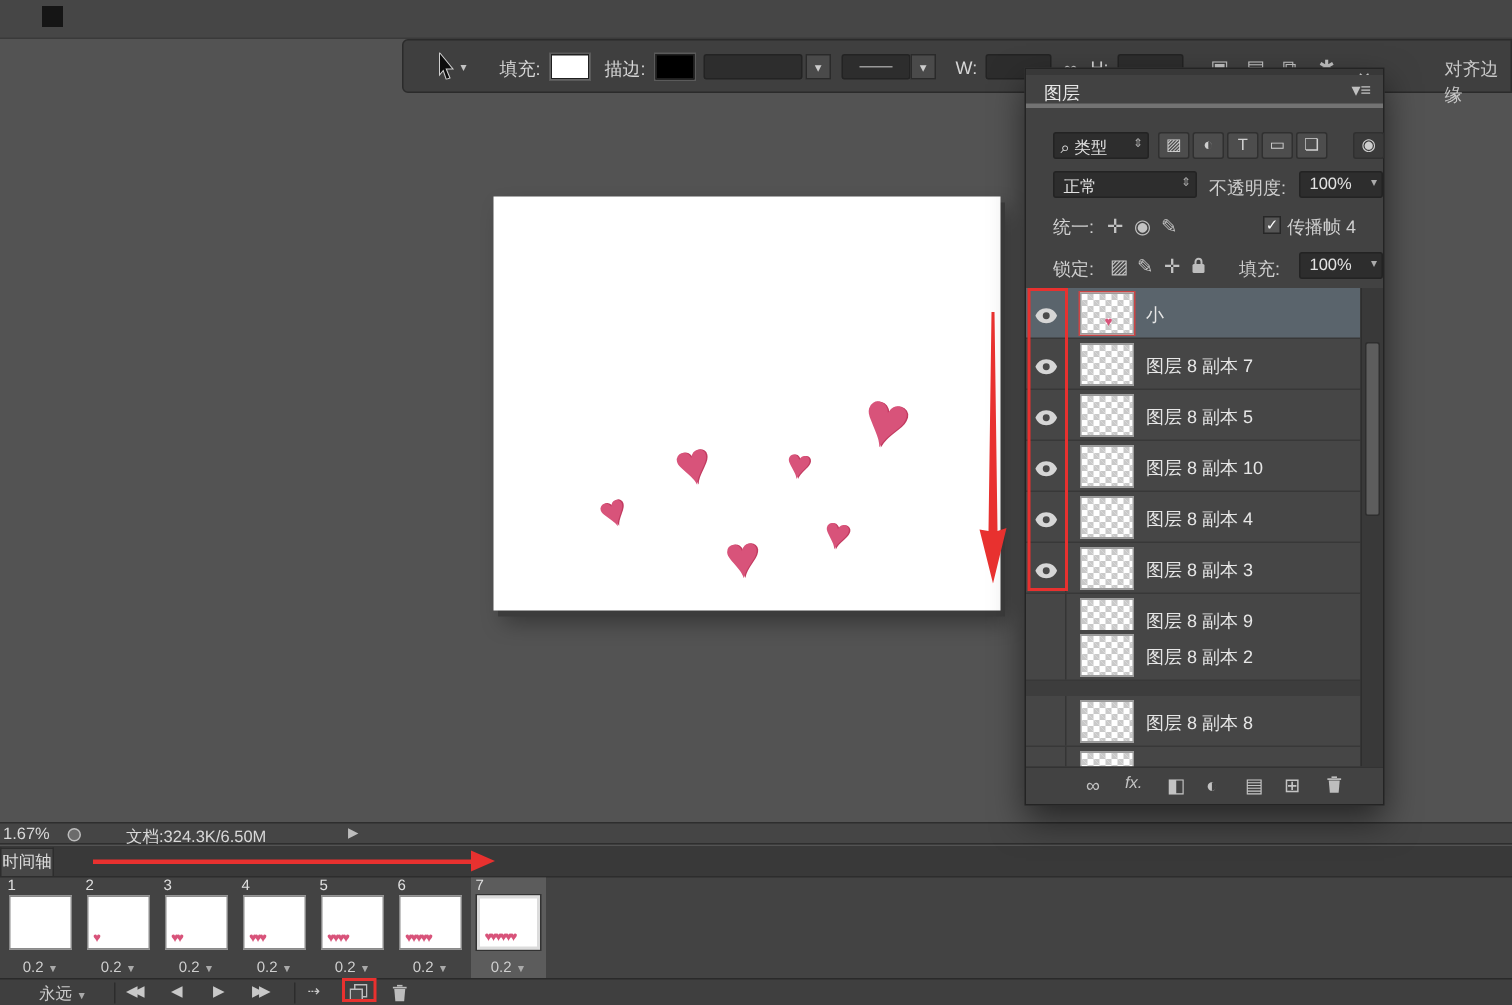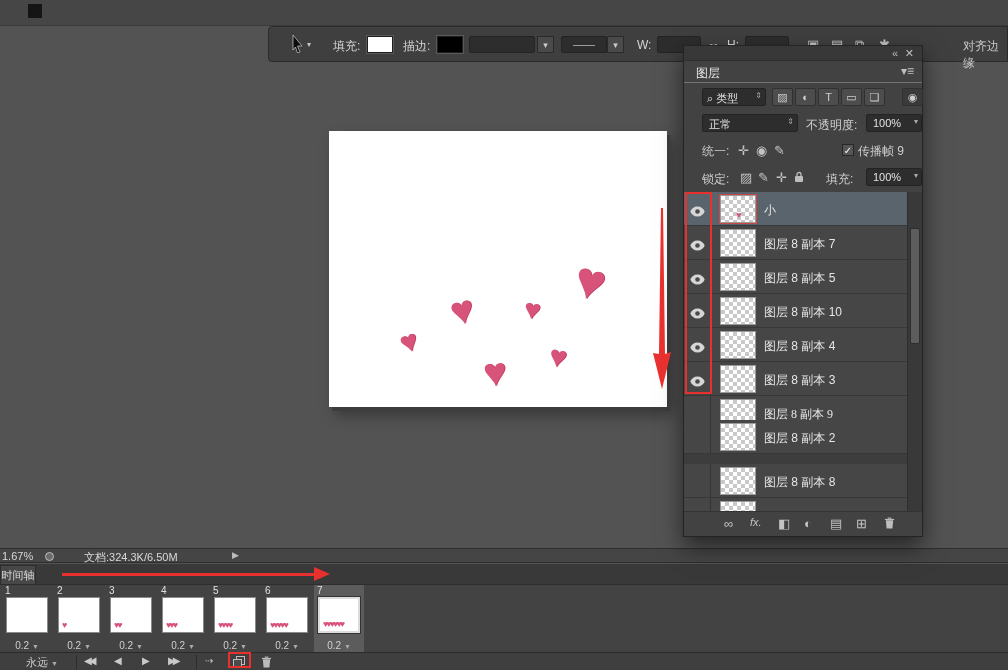"图层" .lp-tabrow { border-bottom: 1px solid #737373 -> 3px solid #737373; top: 15px -> 4px }
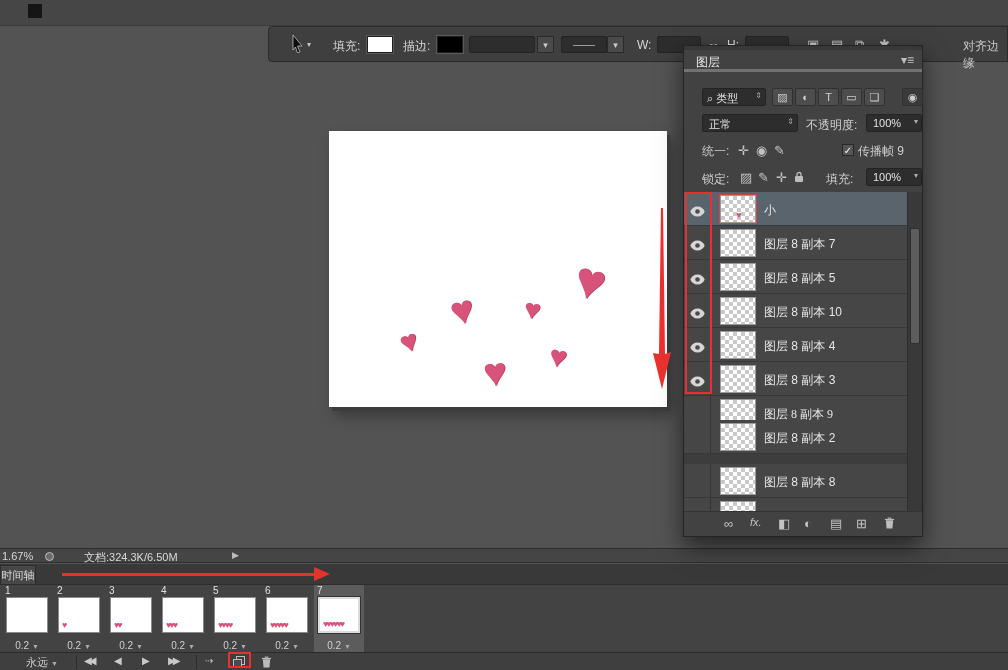"传播帧 9" span { text: 9 -> 4 }
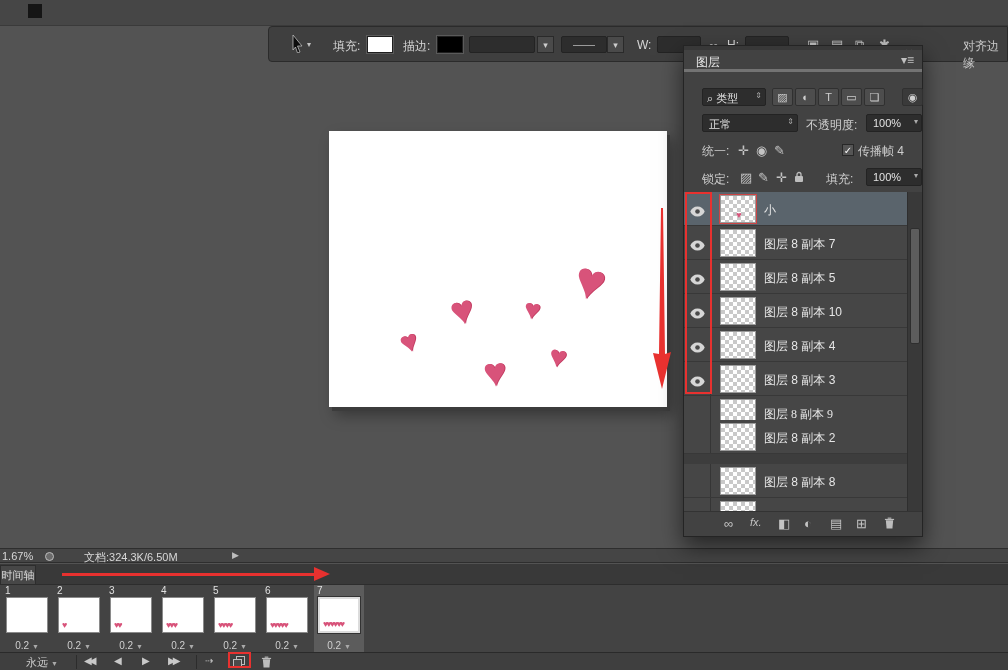"图层 8 副本 9" div.layer-row { font-family: Liberation Serif, serif -> none }
